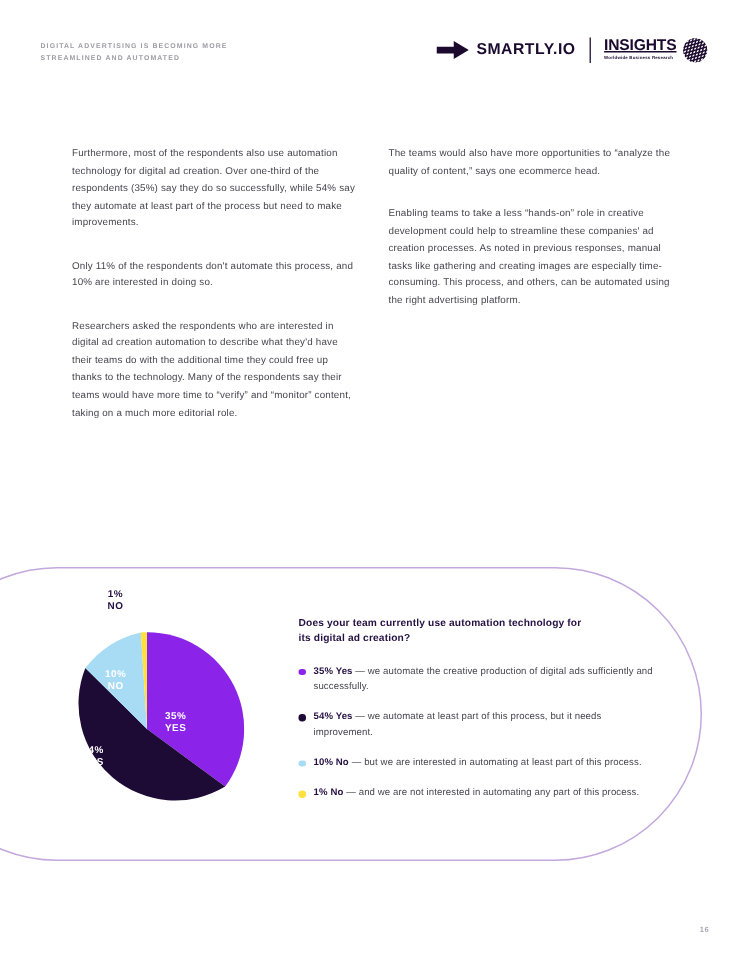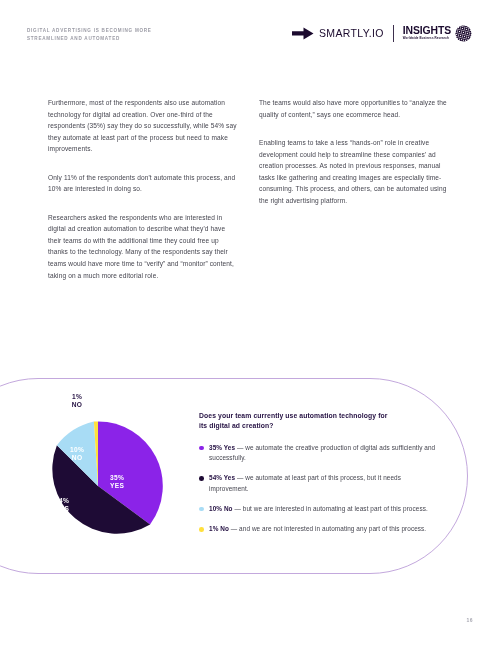"SMARTLY.IO" .smartly-word { font-weight: 400 -> 700 }
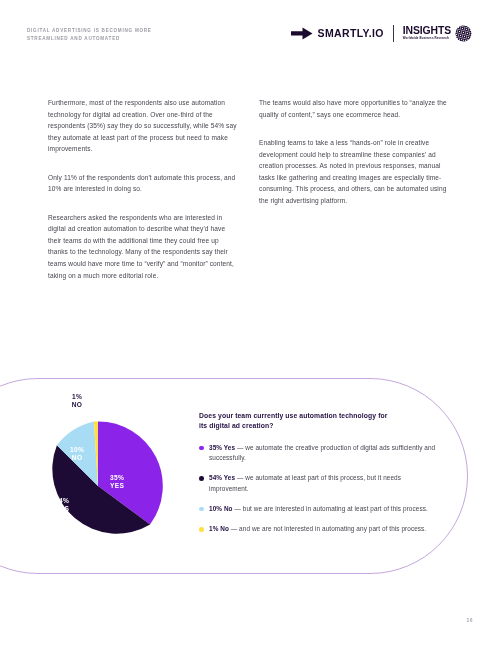"INSIGHTS" .insights-word { text-decoration: none -> underline }
